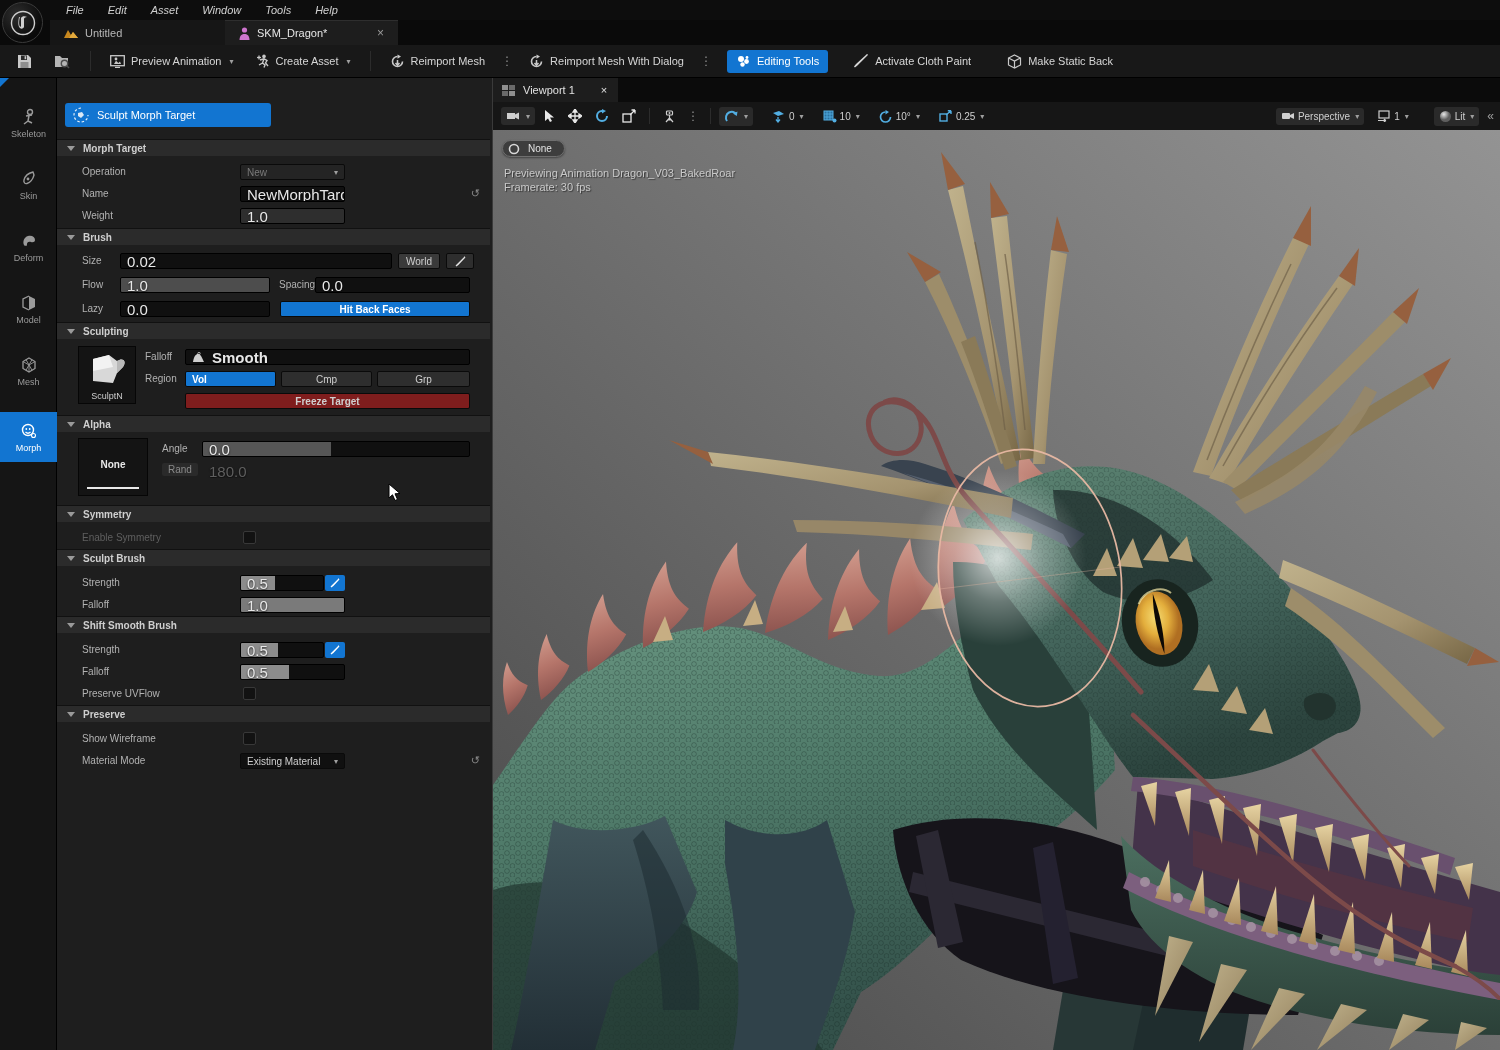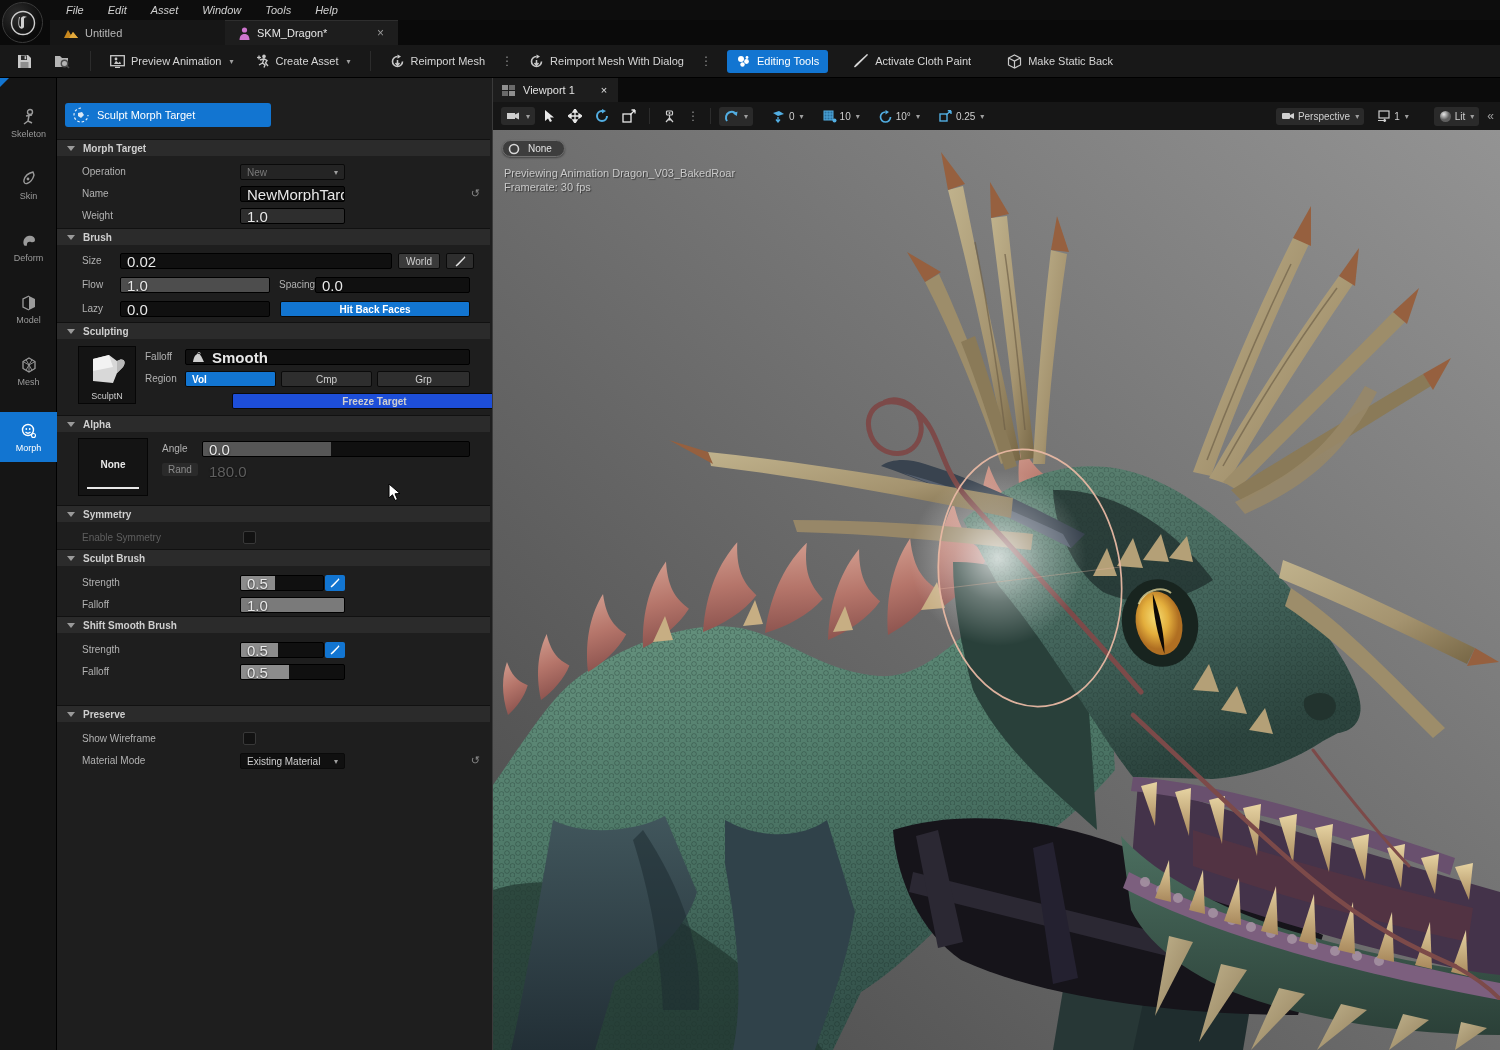"Freeze Target" div.drop { background: #1d4ed8 -> #7f1d1d; margin-left: 47px -> none }
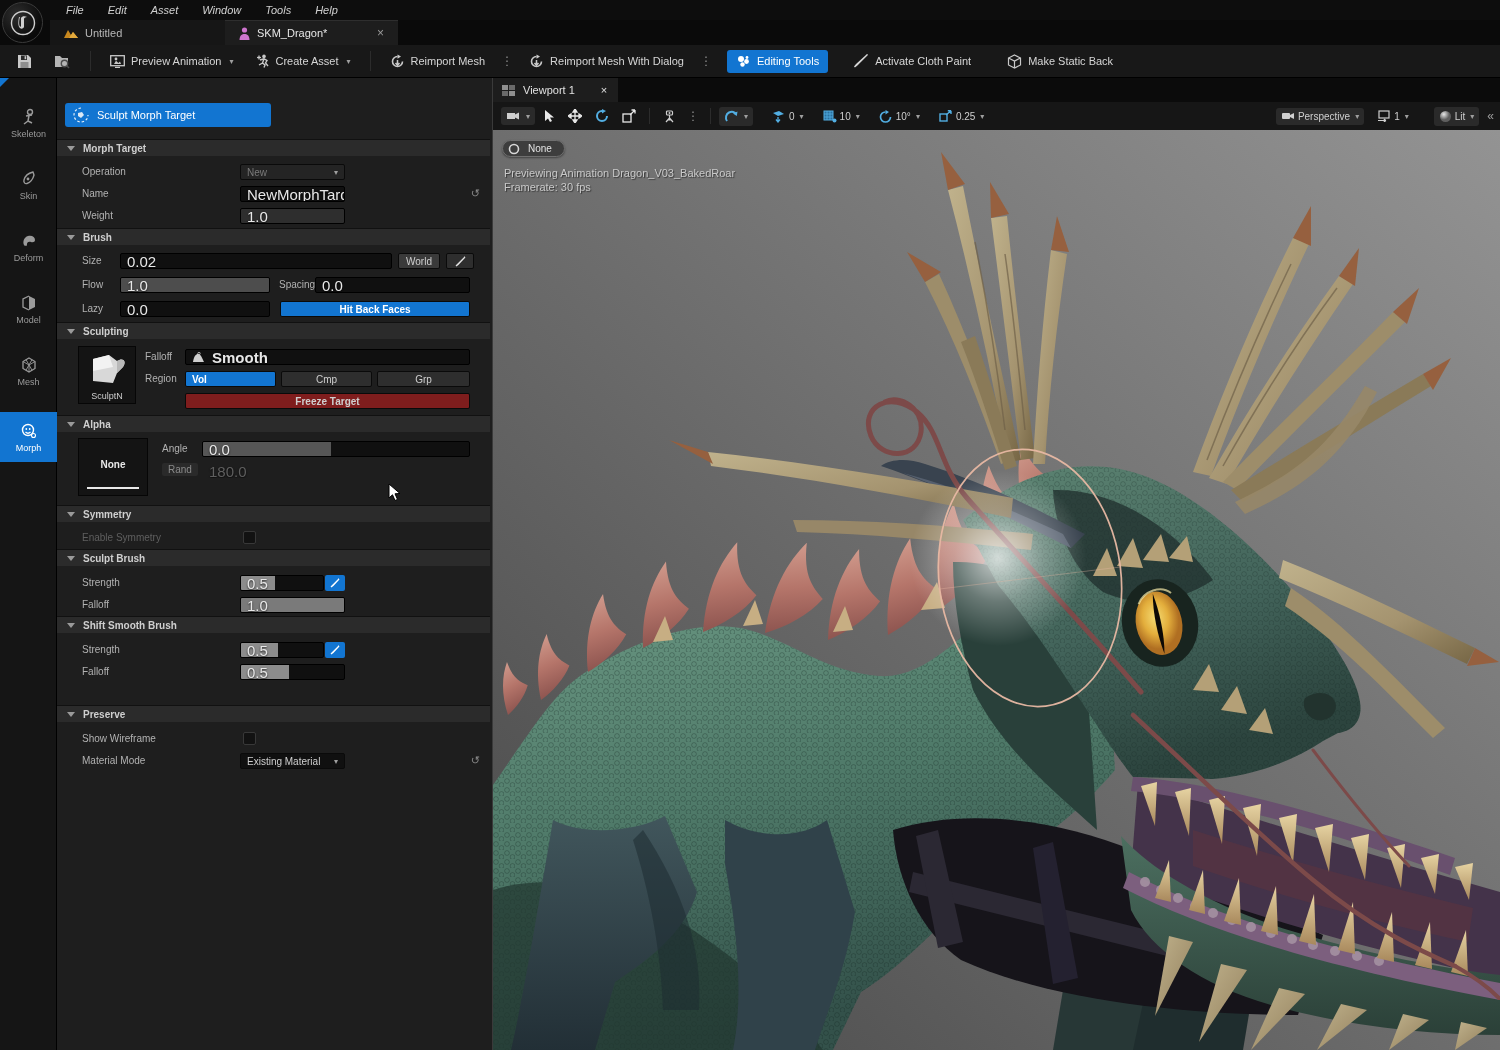"Preserve UVFlow" div.prow { html: none -> <div> <span>Preserve UVFlow</span> <div></div> </div> }
